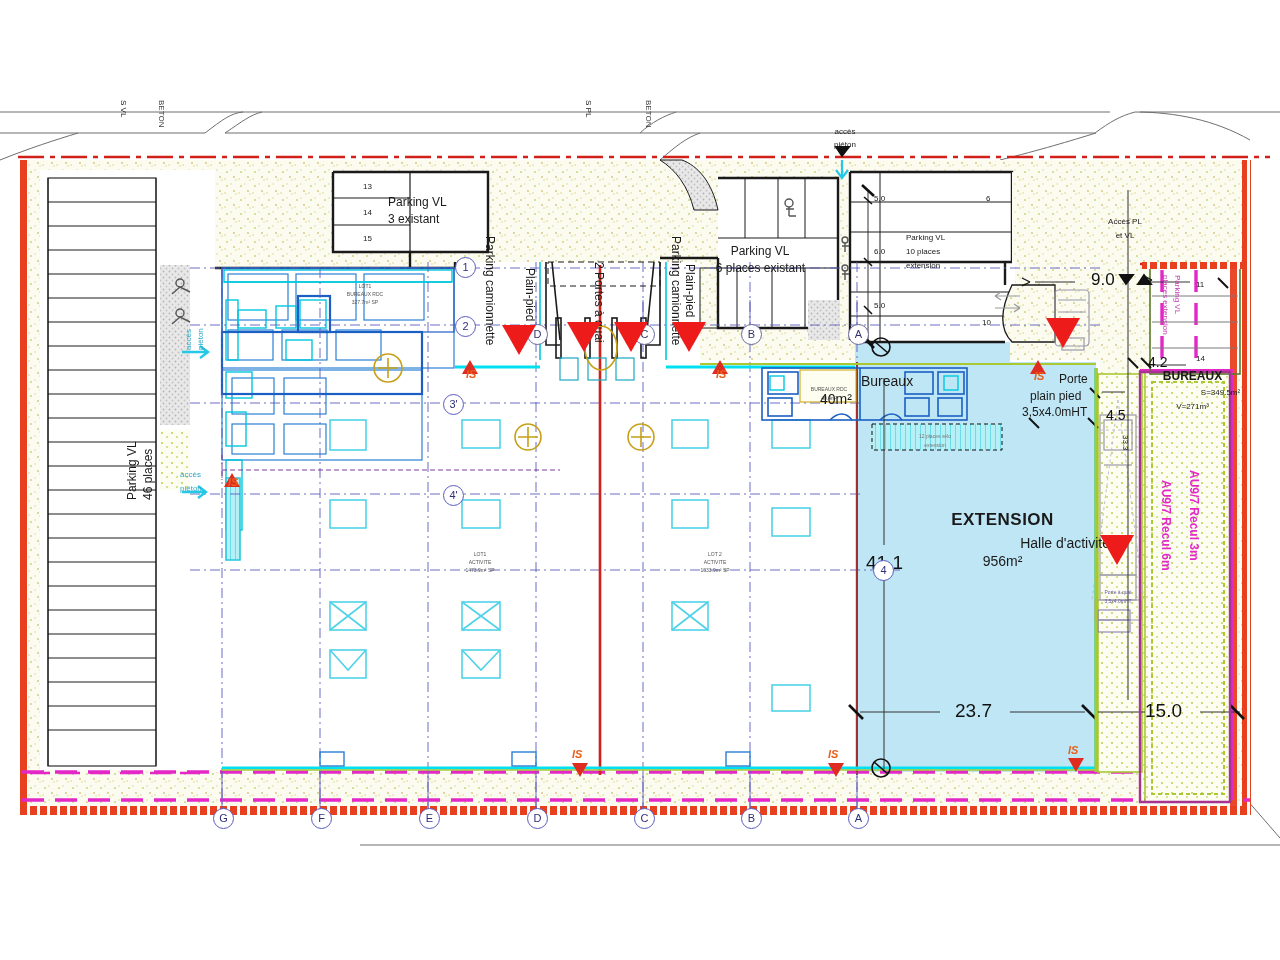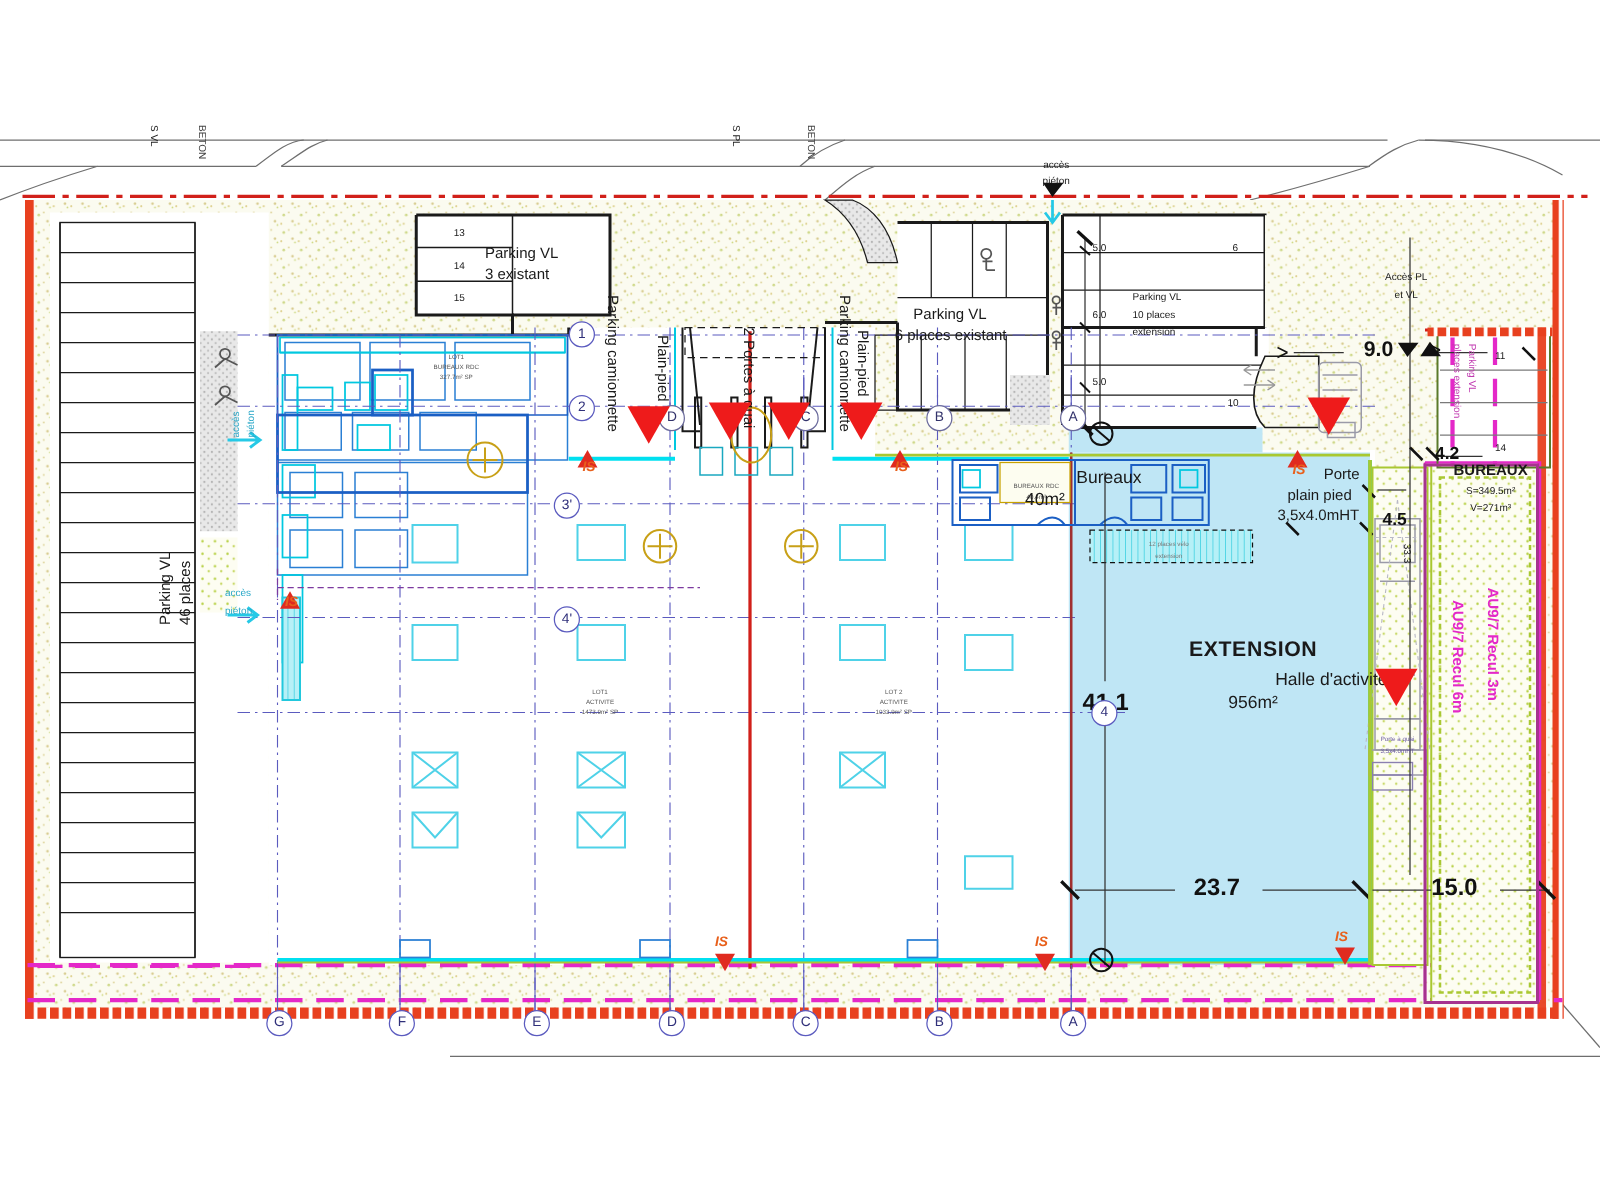"9.0" .dimtxt { font-weight: bold -> none }
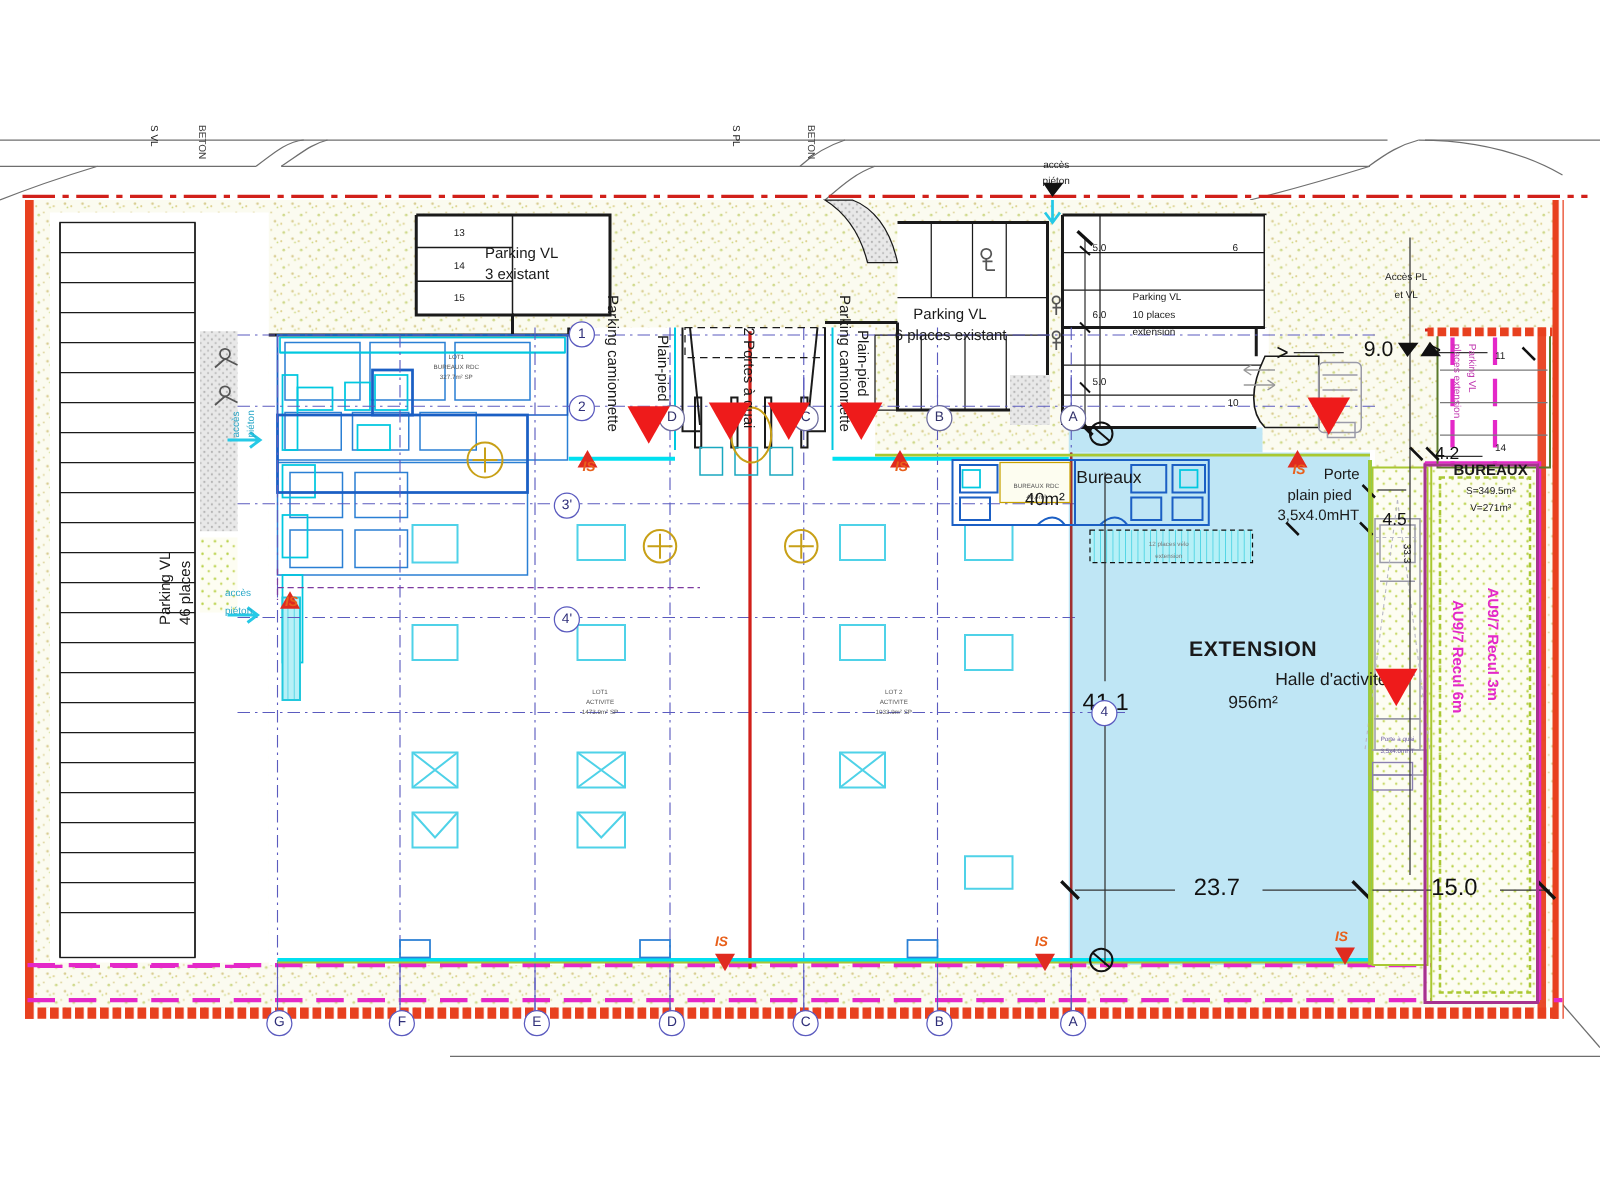"S=349.5m²" div.txt { padding-left: none -> 28px }
